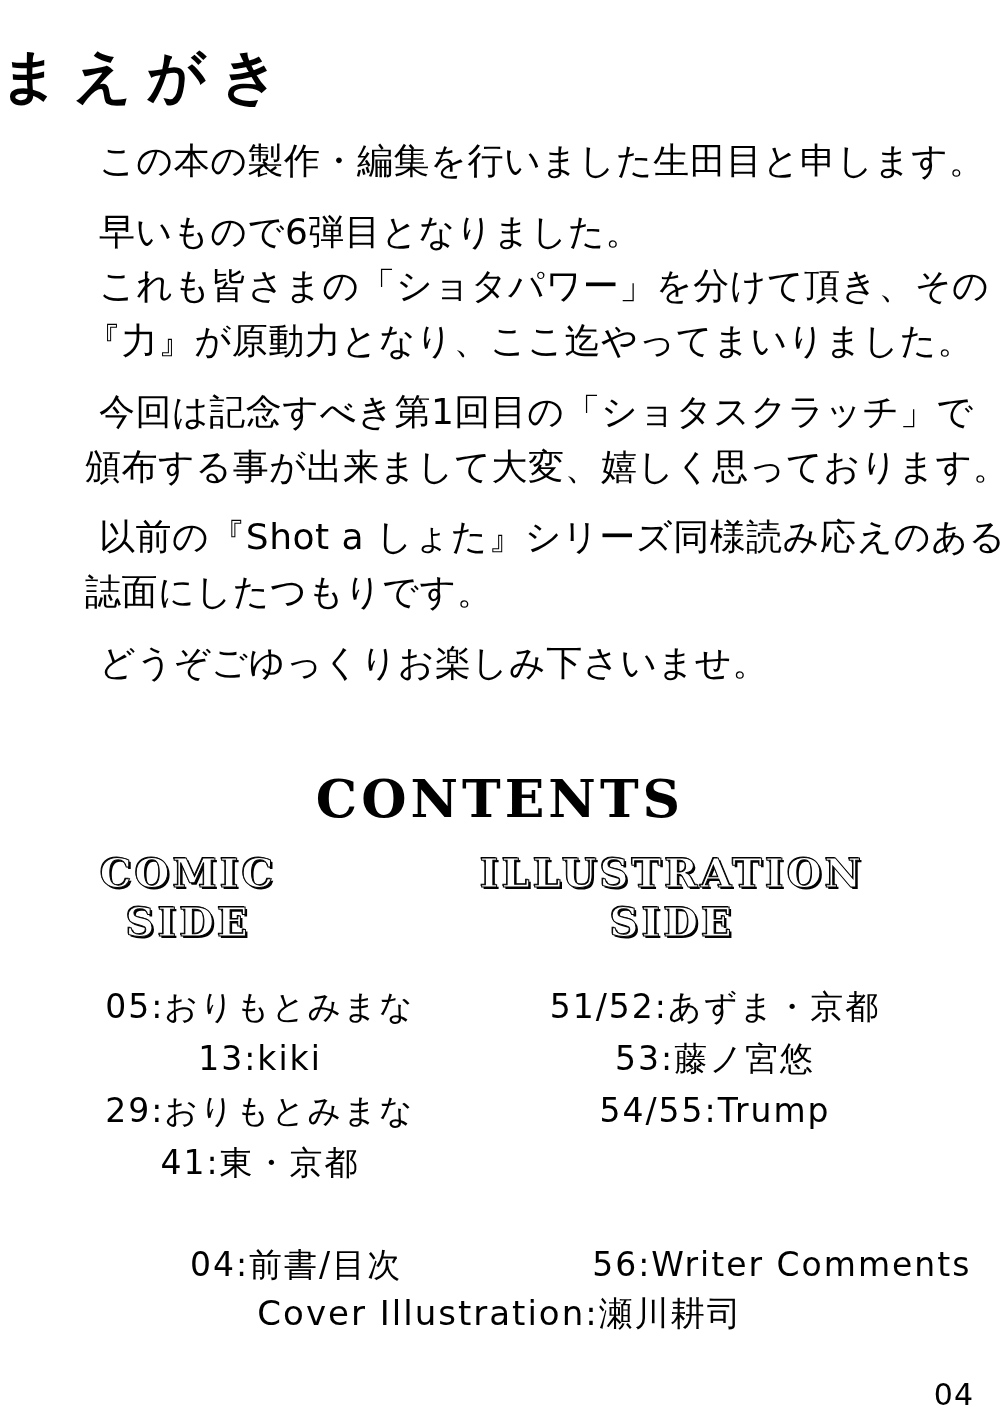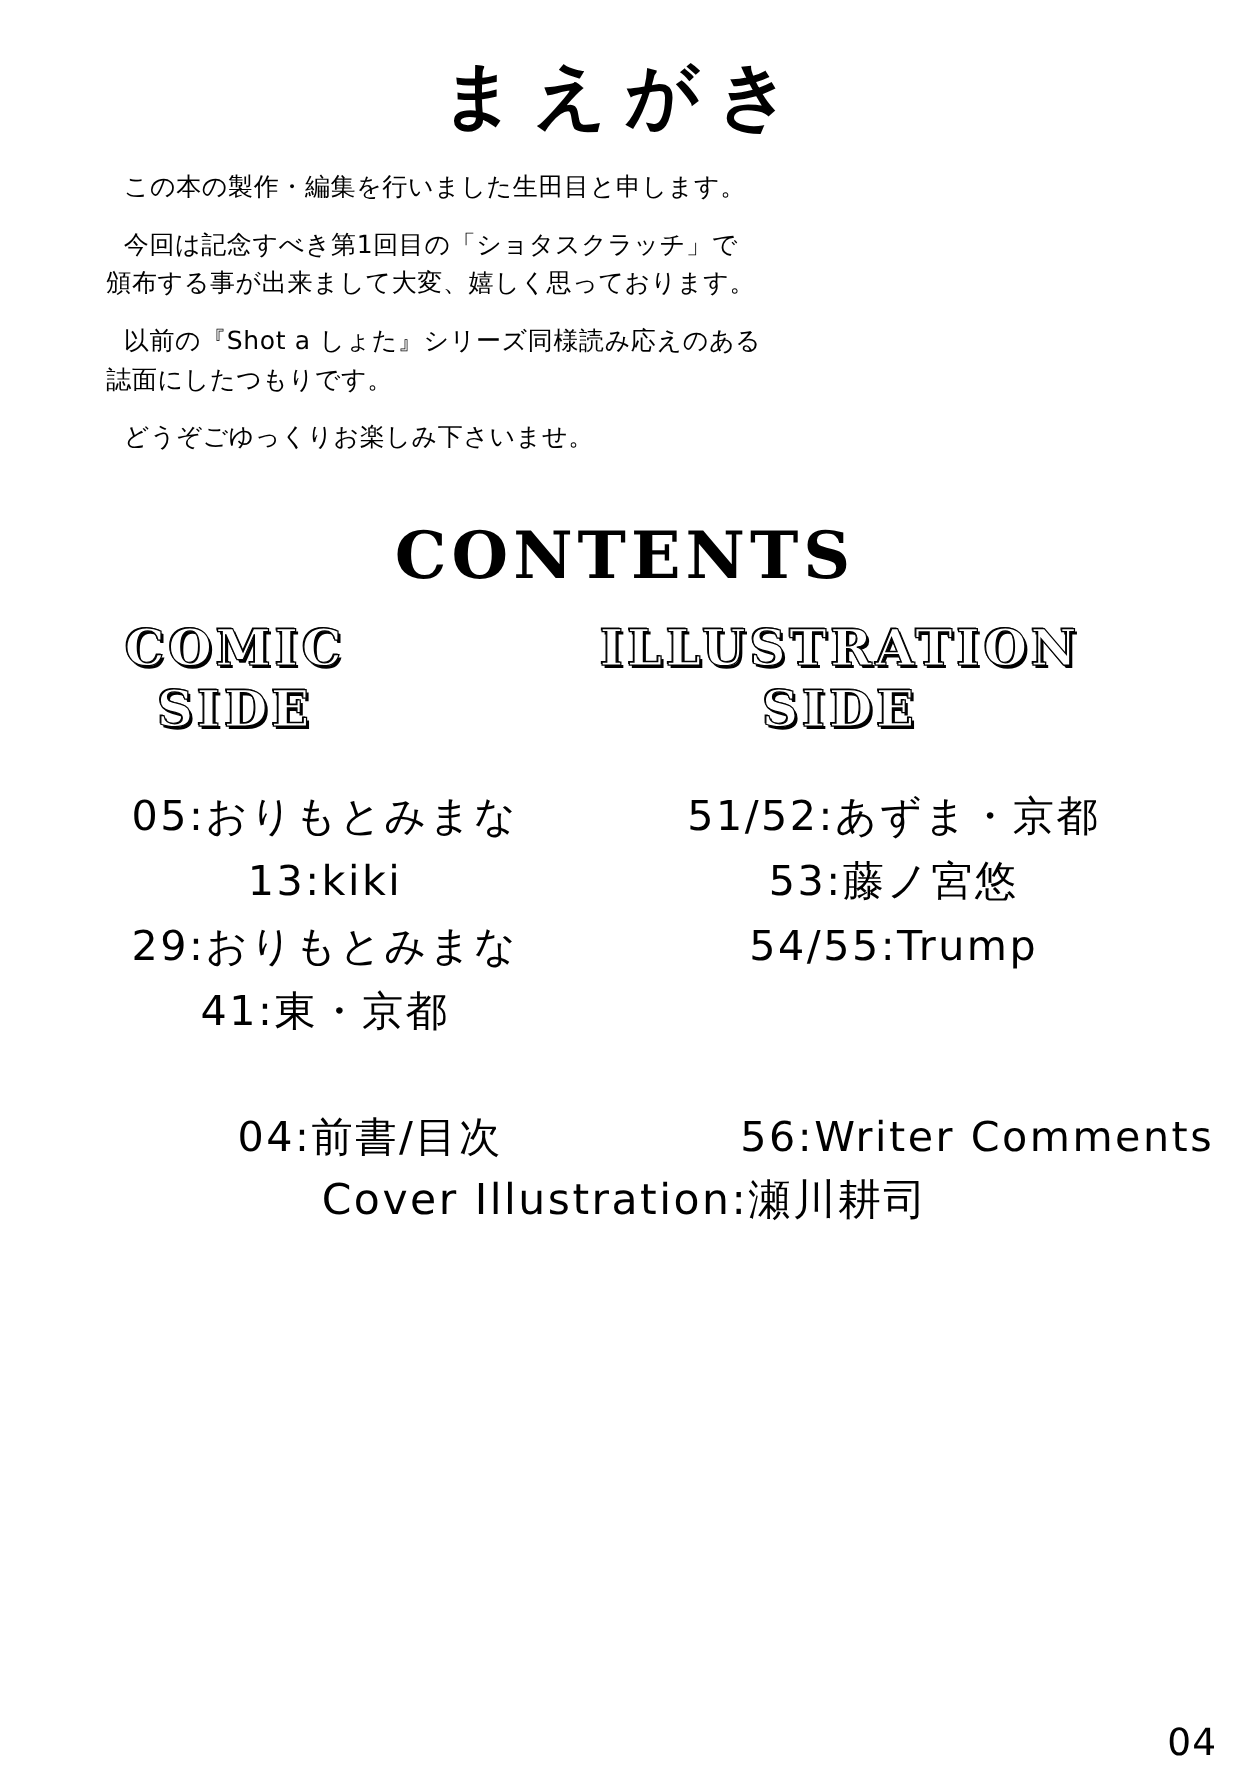"まえがき" .preface-title { text-align: center -> left }
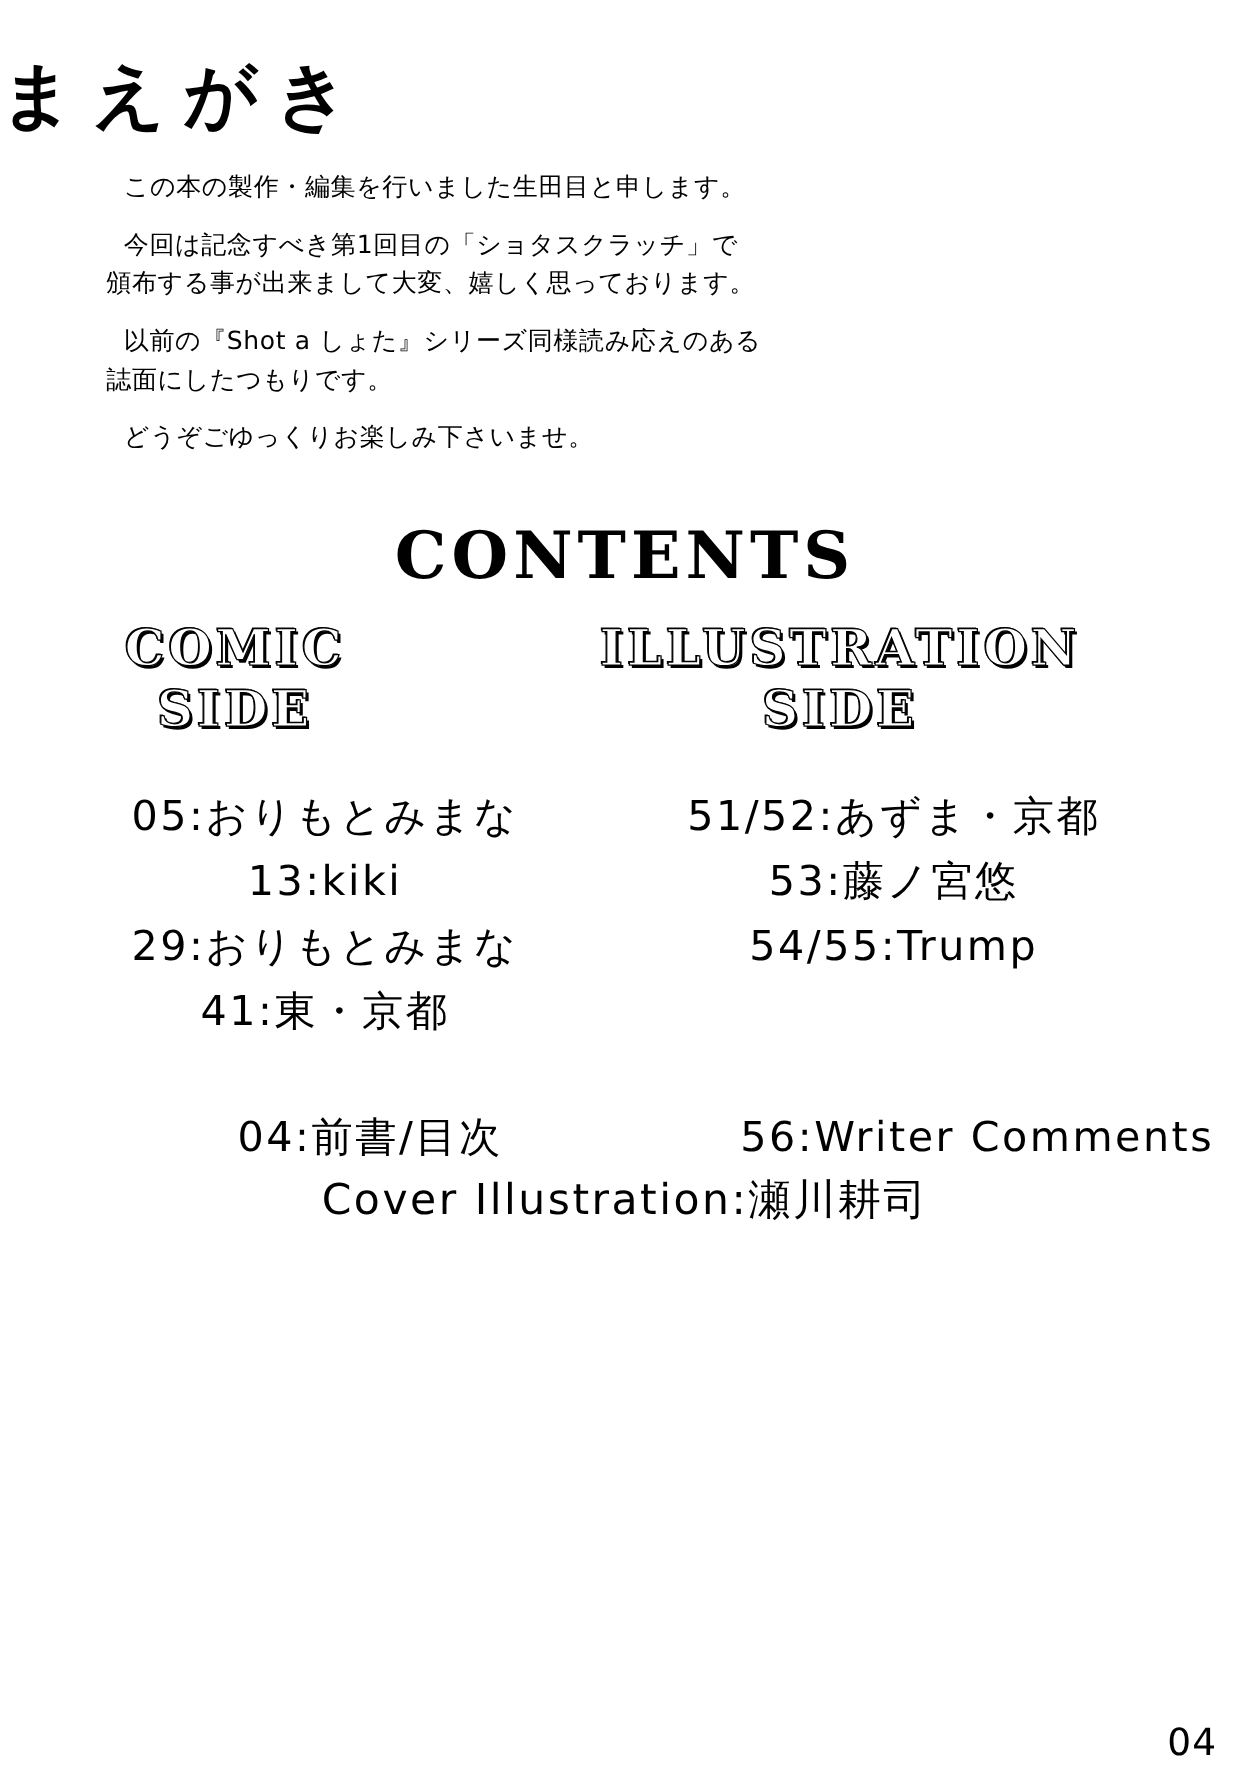"この本の製作・編集を行いました生田目と申します。" .preface-body { font-size: 20px -> 36px }
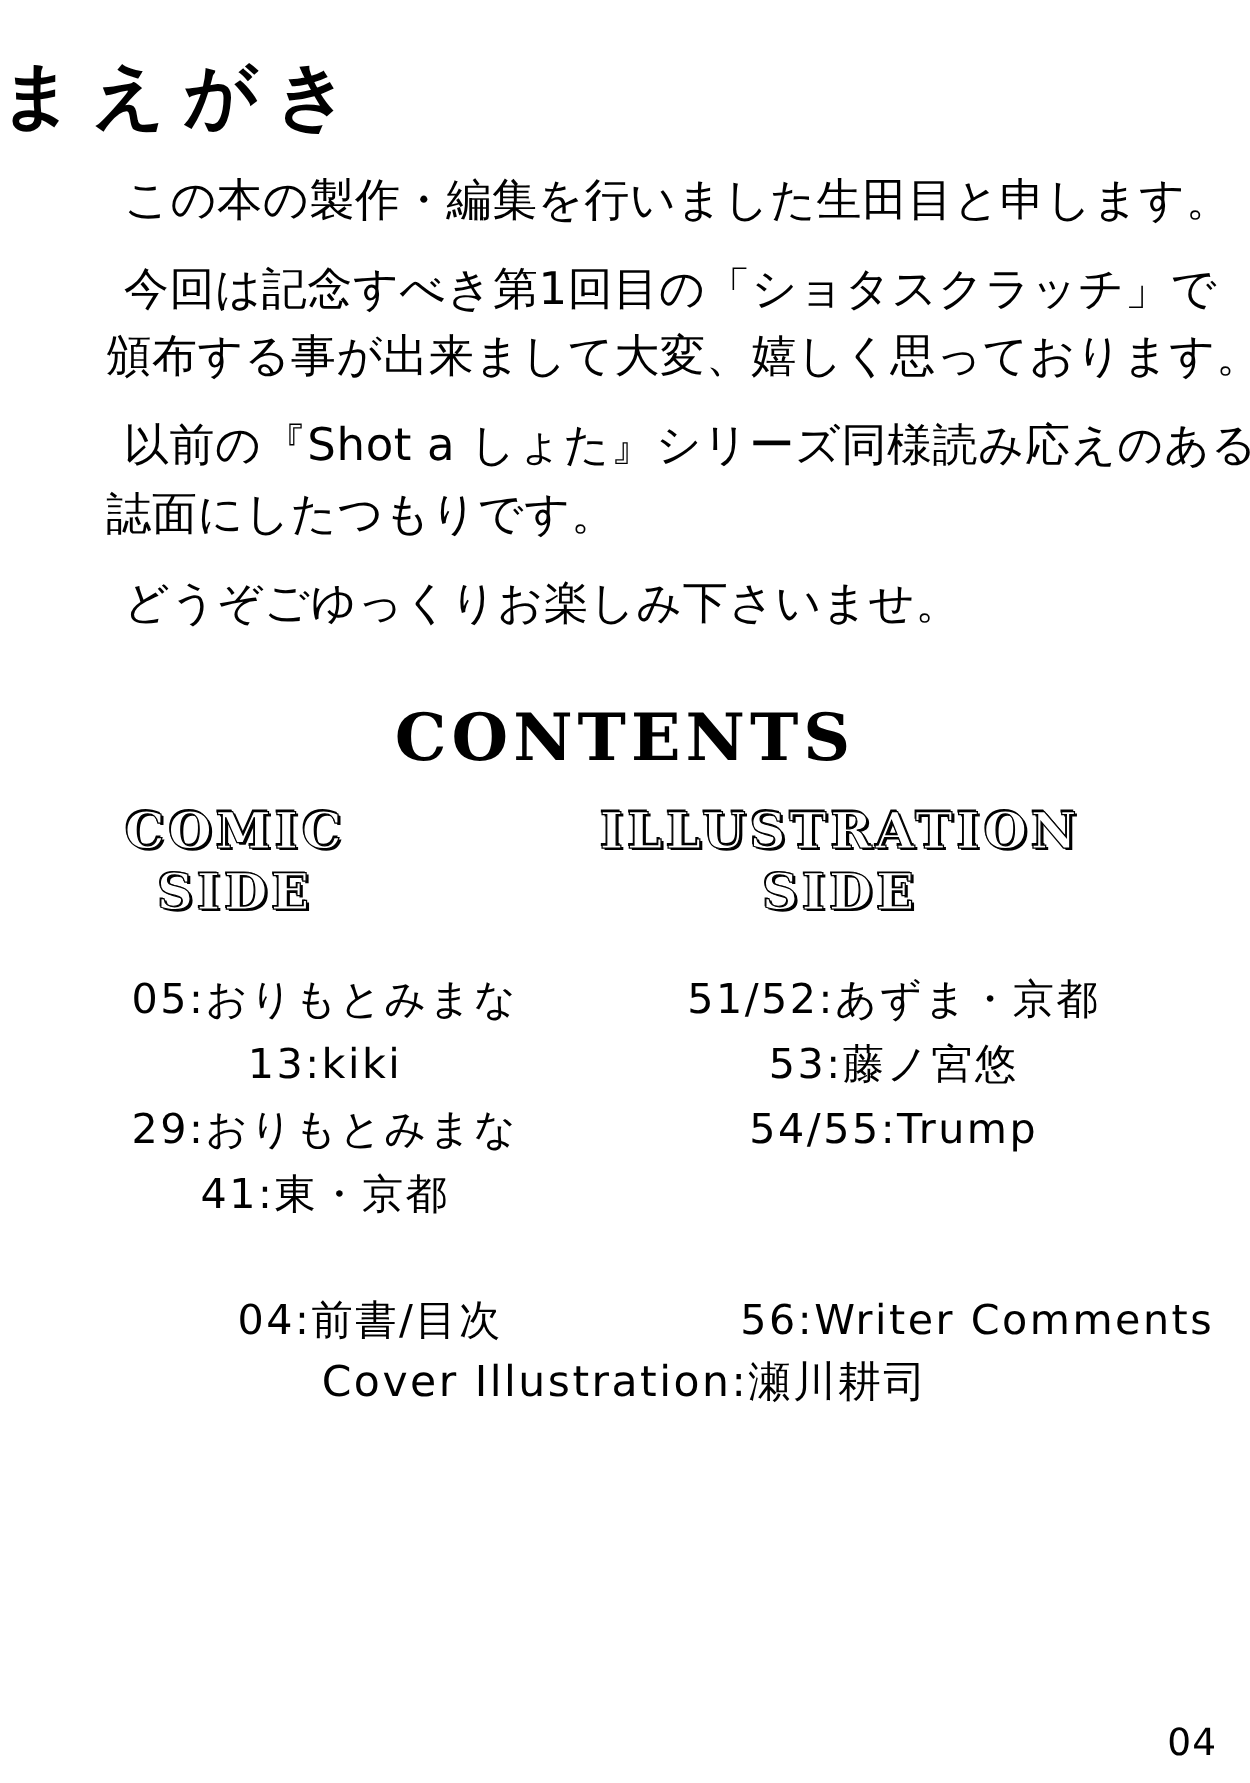"早いもので6弾目となりました。" p.preface-para { html: none -> <p> <span>早いもので6弾目となりました。</span> <span>これも皆さまの「ショタパワー」を分けて頂き、その</span> <span>『力』が原動力となり、ここ迄やってまいりました。</span> </p> }
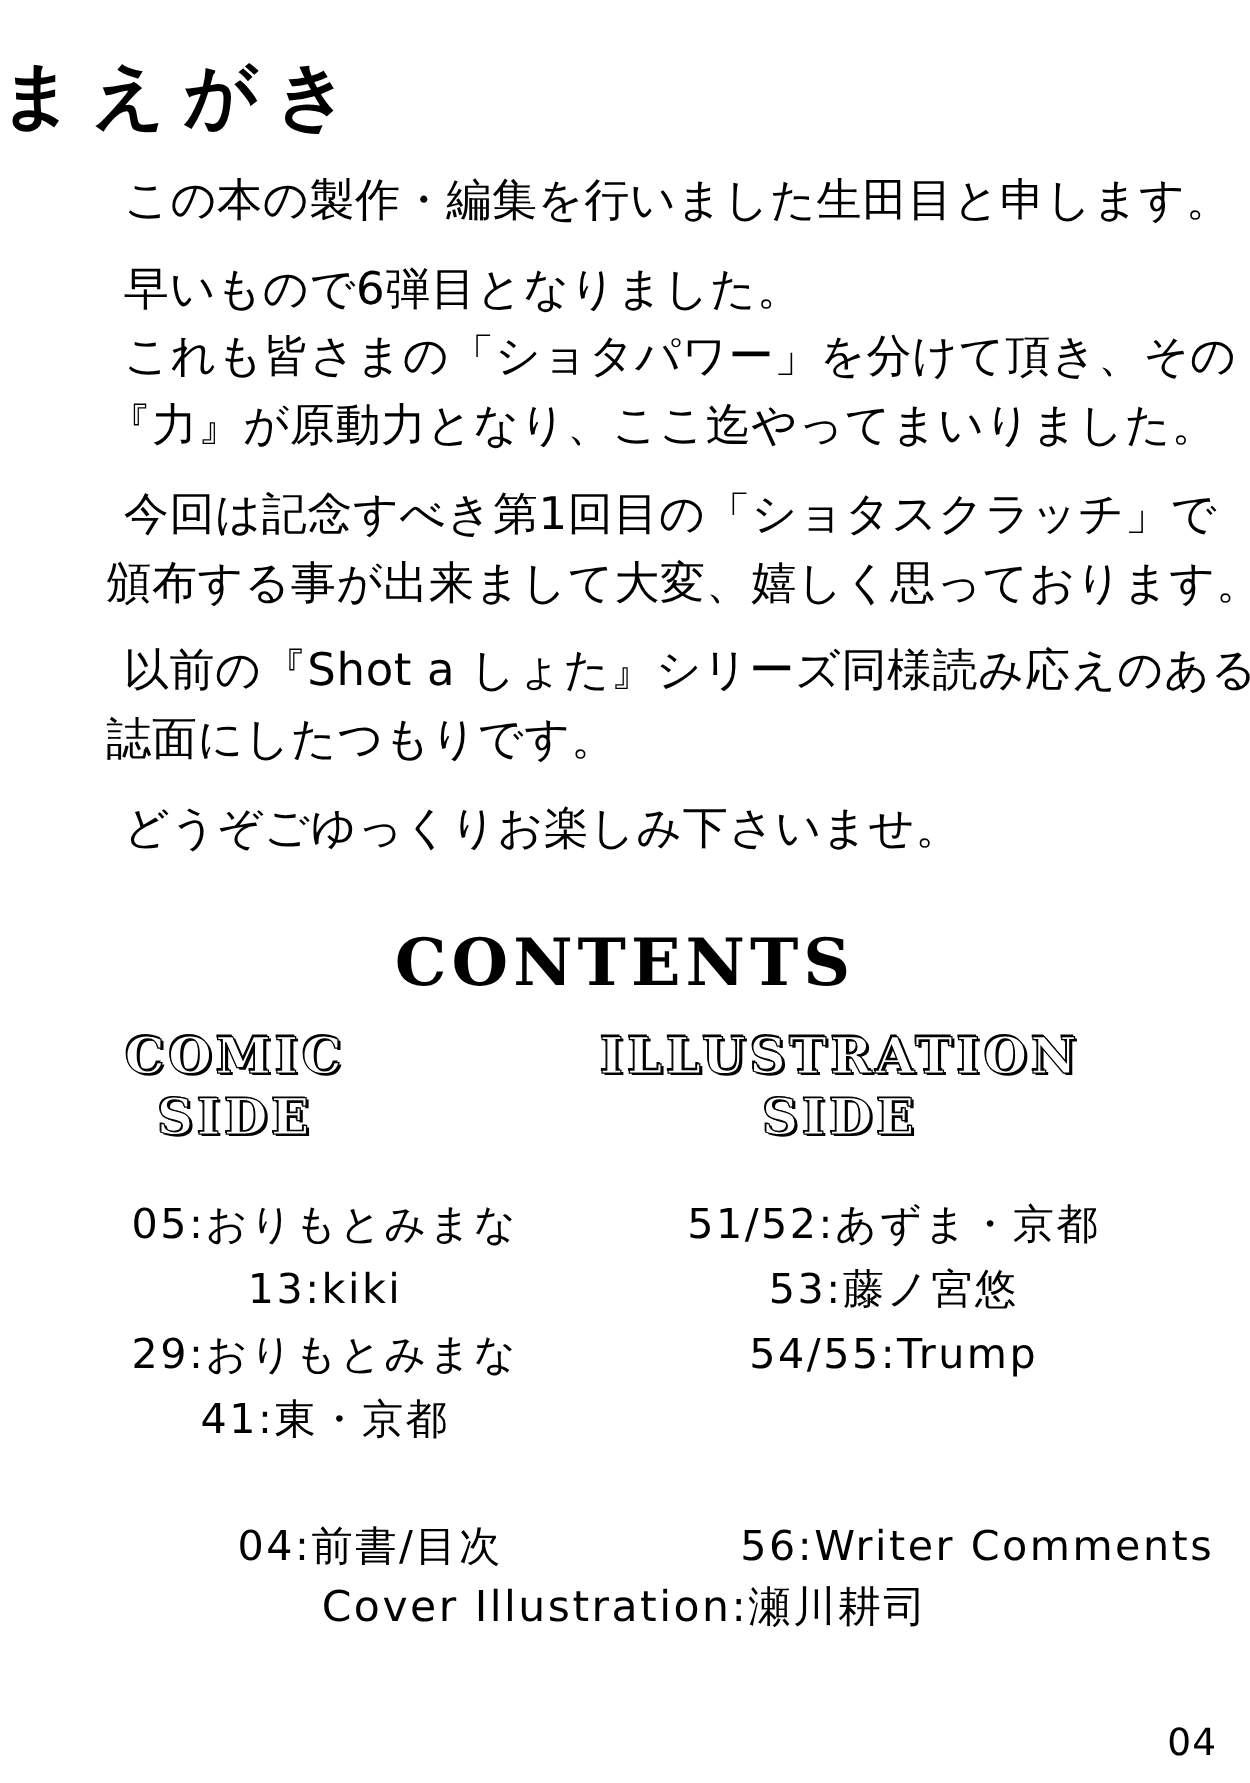"CONTENTS" .contents-title { margin-top: 50px -> 78px }
